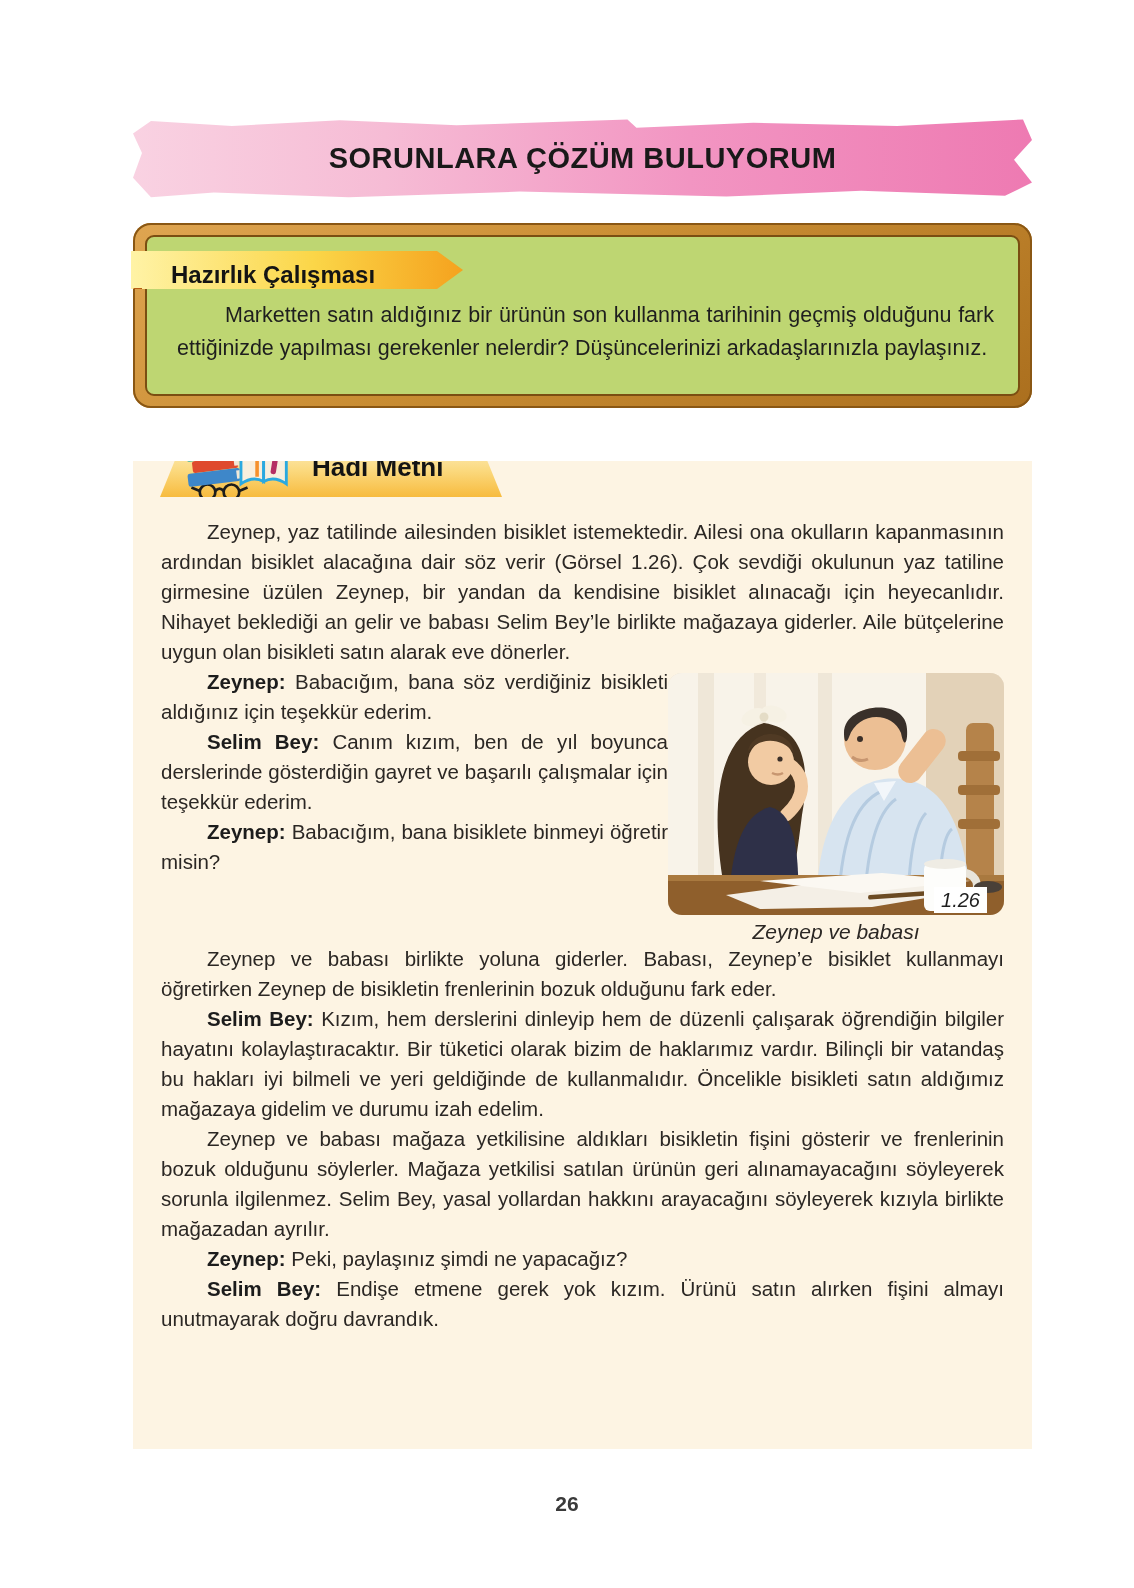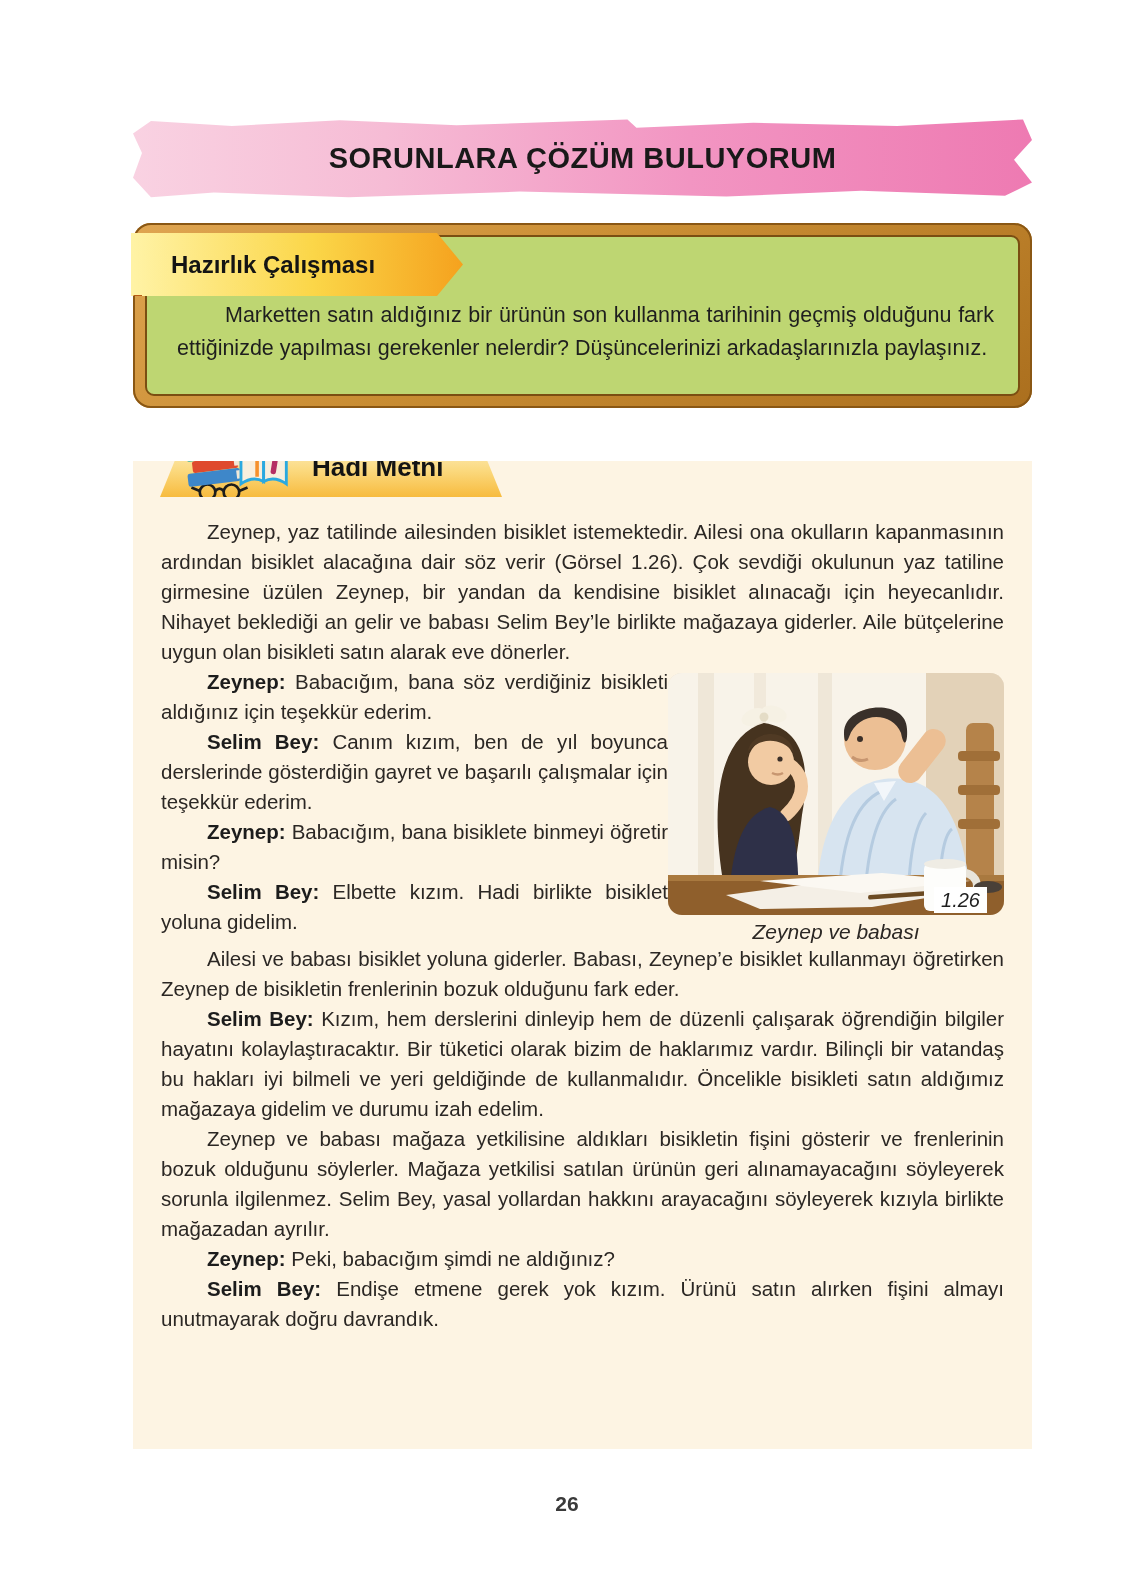"Hazırlık Çalışması" .prep-ribbon { align-items: center -> flex-end; height: 63px -> 38px; top: 10px -> 28px }
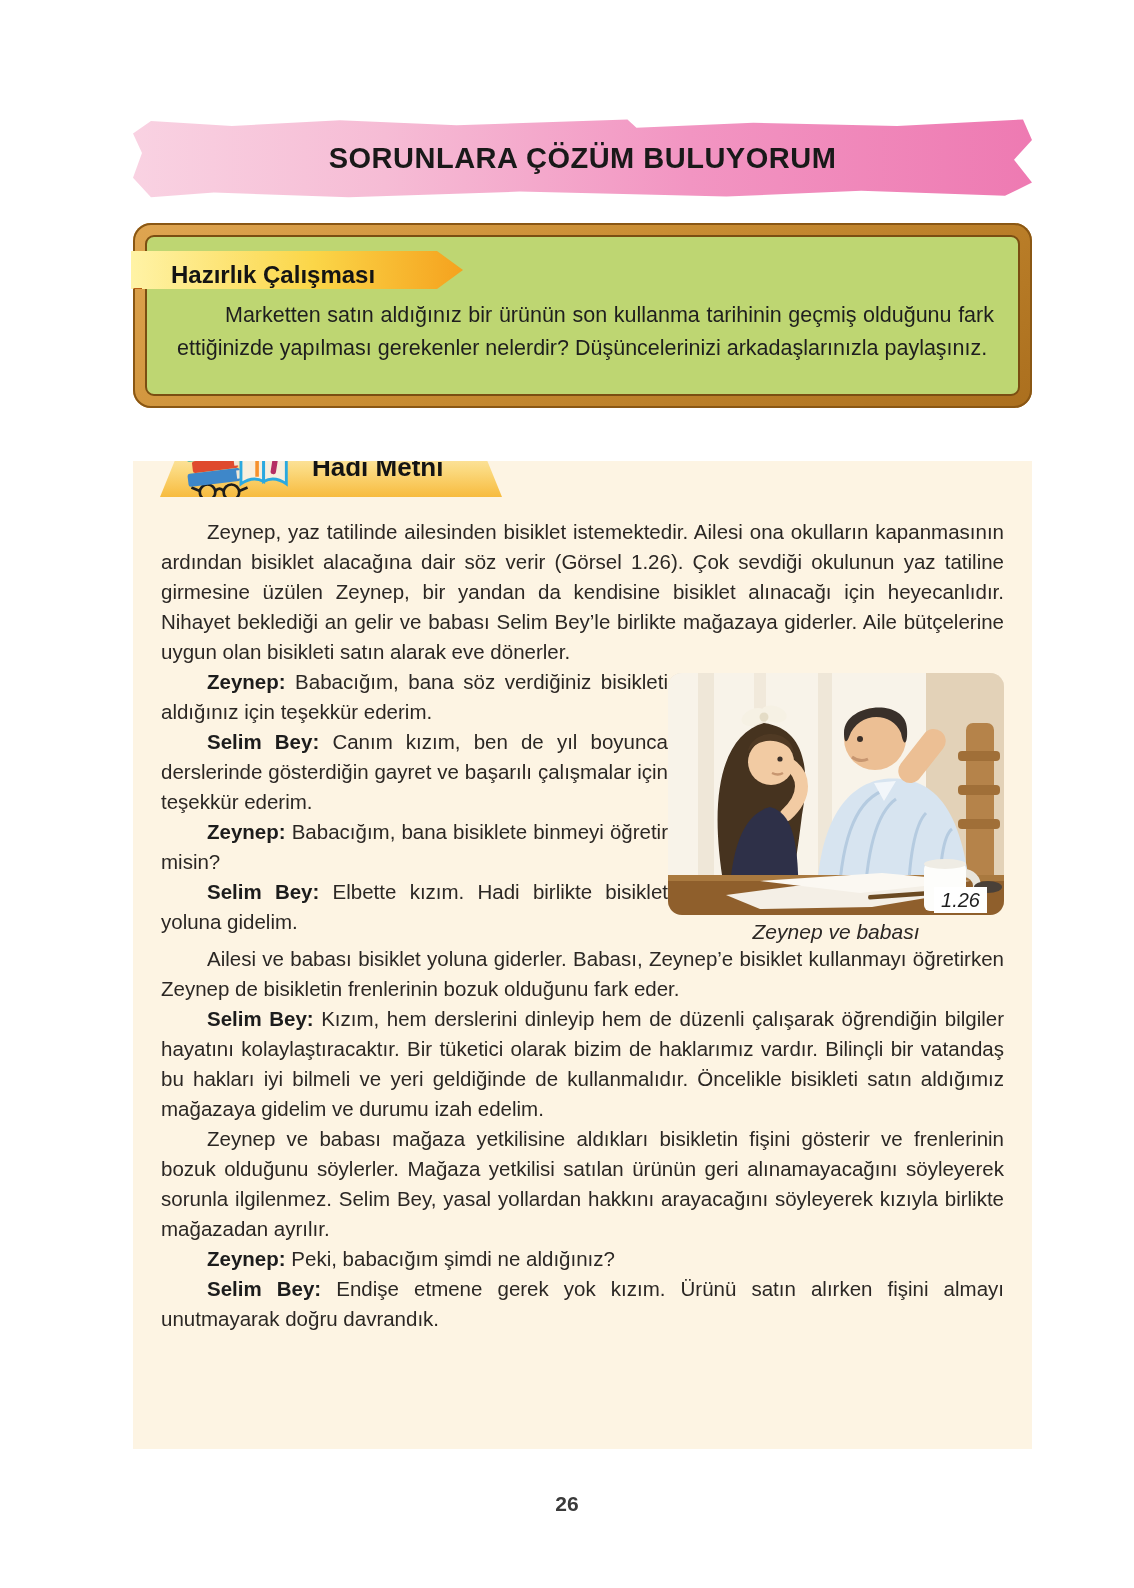"Selim Bey: Elbette kızım. Hadi" p.dlg { html: <p><b>Selim Bey:</b> <span>Elbette kızım. Hadi birlikte bisiklet yoluna gidelim.</span></p> -> none }
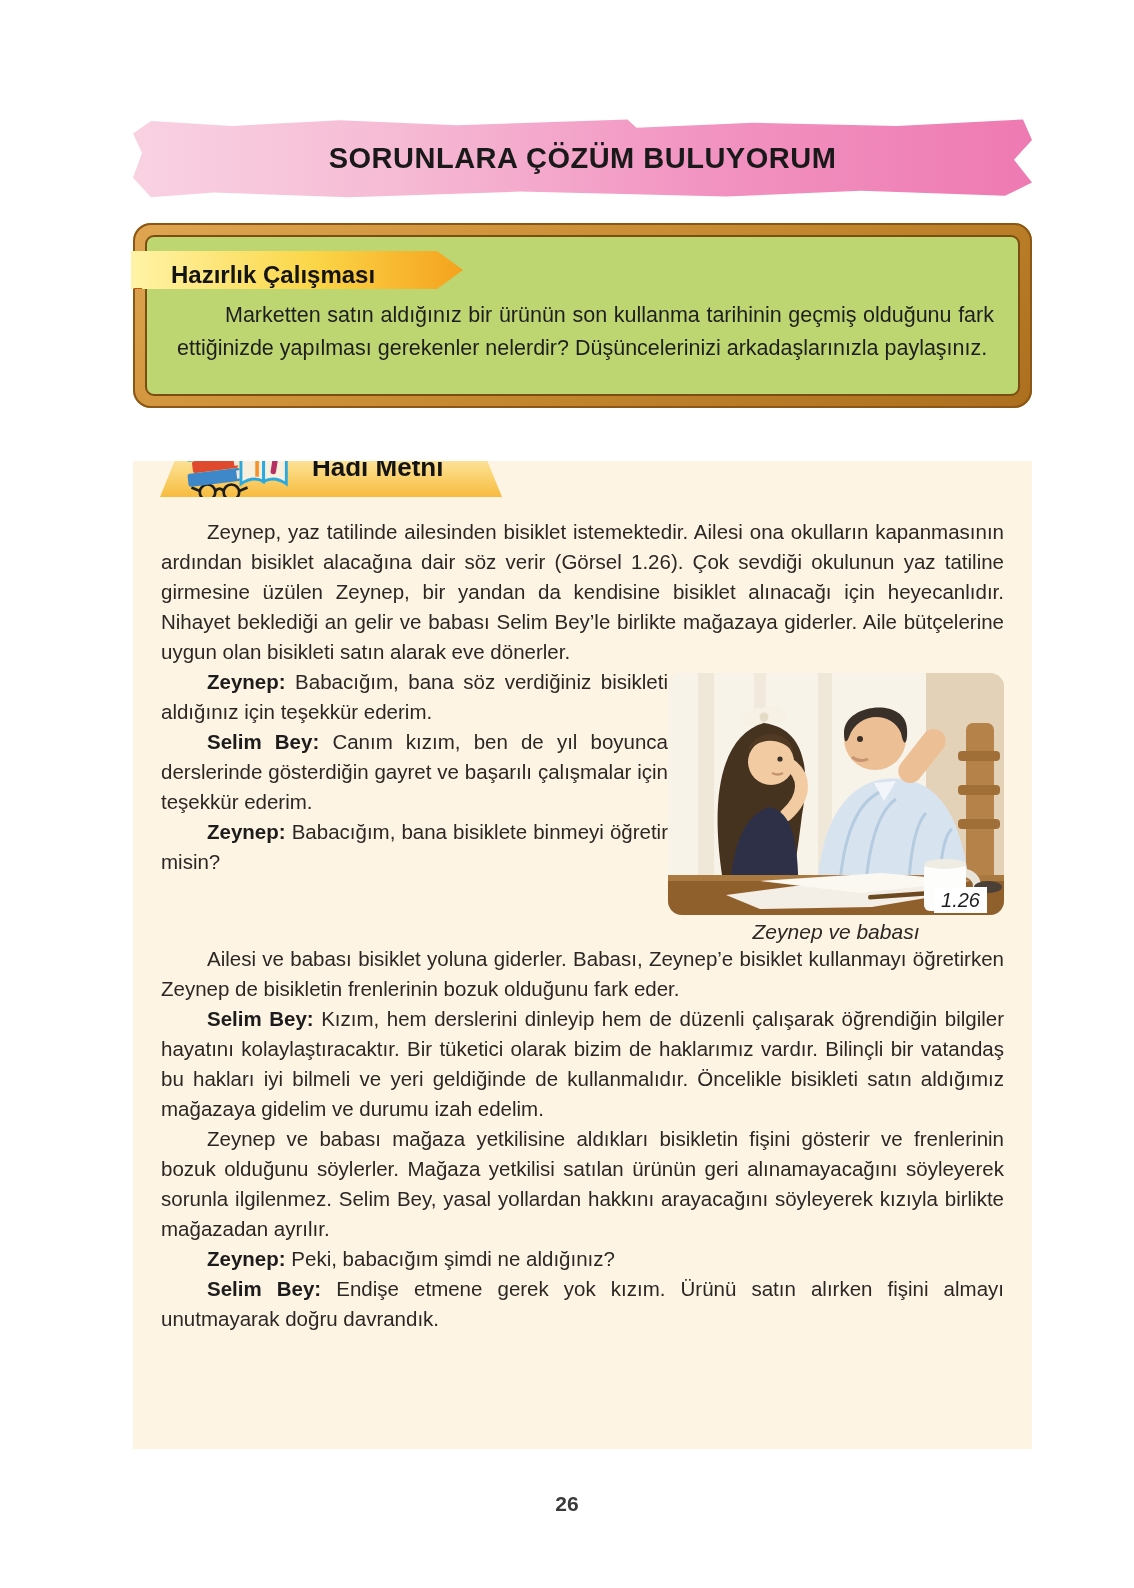"Ailesi ve babası bisiklet yoluna" p.para { text: Ailesi ve babası bisiklet -> Zeynep ve babası birlikte }
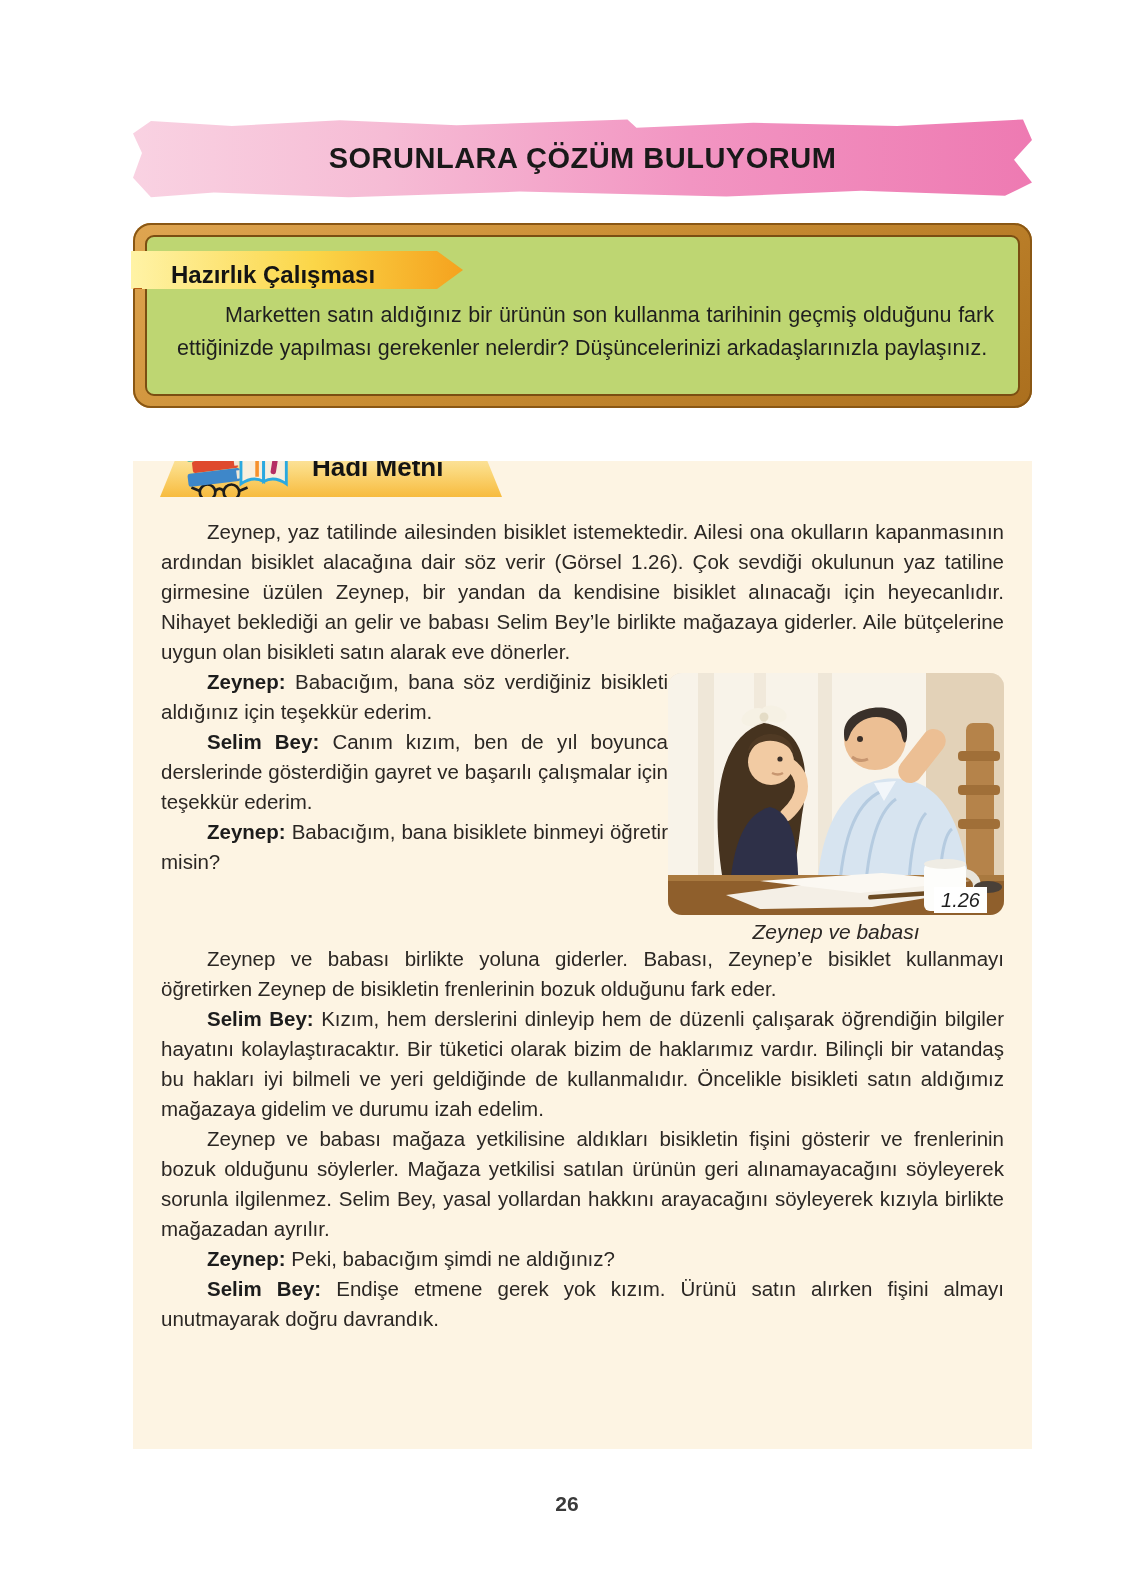"Peki, babacığım şimdi ne aldığınız?" span { text: babacığım şimdi ne aldığınız -> paylaşınız şimdi ne yapacağız }
